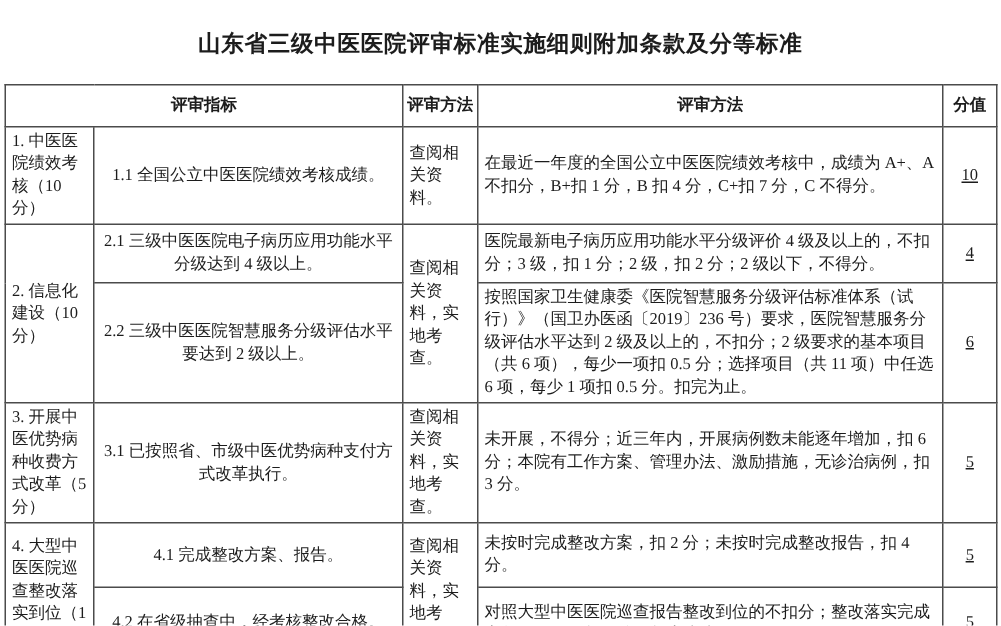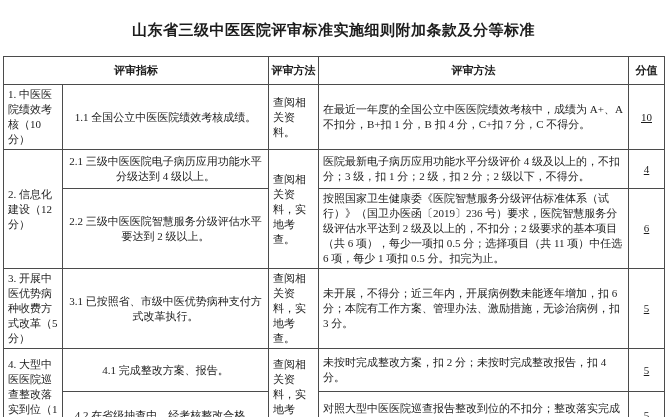"2. 信息化建设（12 分）" td.cat { text: 12 -> 10 }
